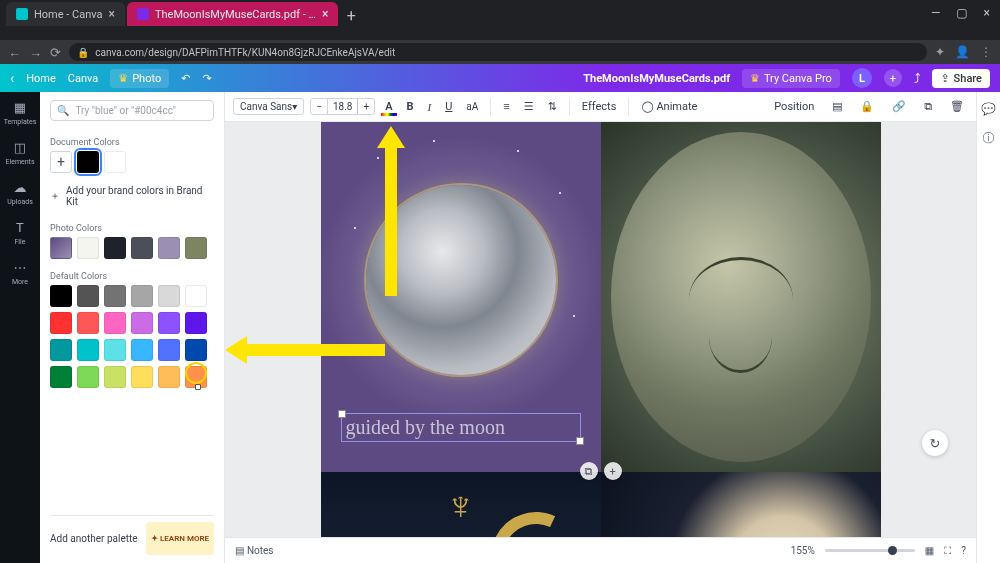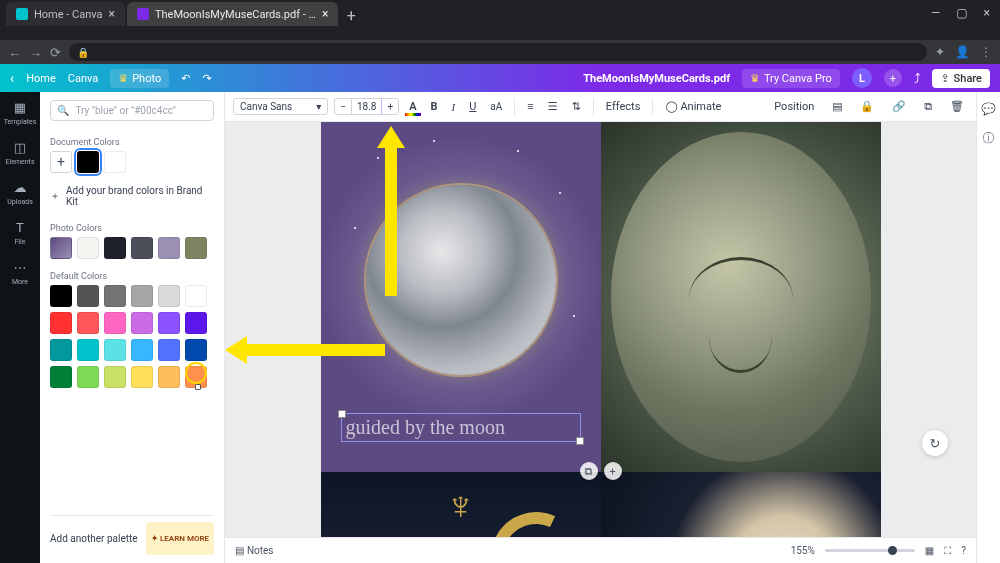"TheMoonIsMyMuseCards.pdf - …" .tab.active { background: #404040 -> #be185d }
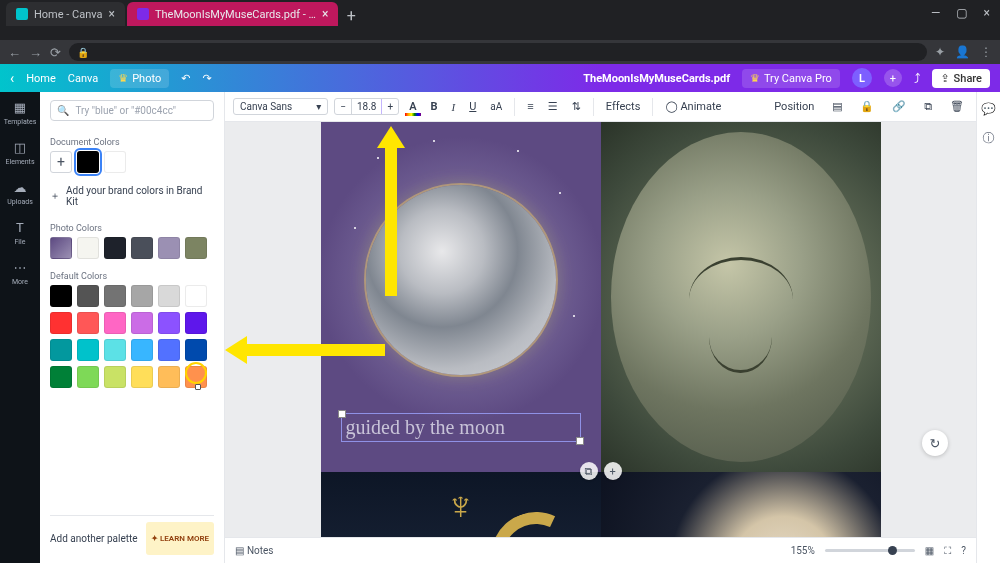"canva.com/design/DAFPimTHTFk/KUN4on8GjzR" span.url { html: none -> <span>canva.com/design/DAFPimTHTFk/KUN4on8GjzRJCEnkeAjsVA/edit</span> }
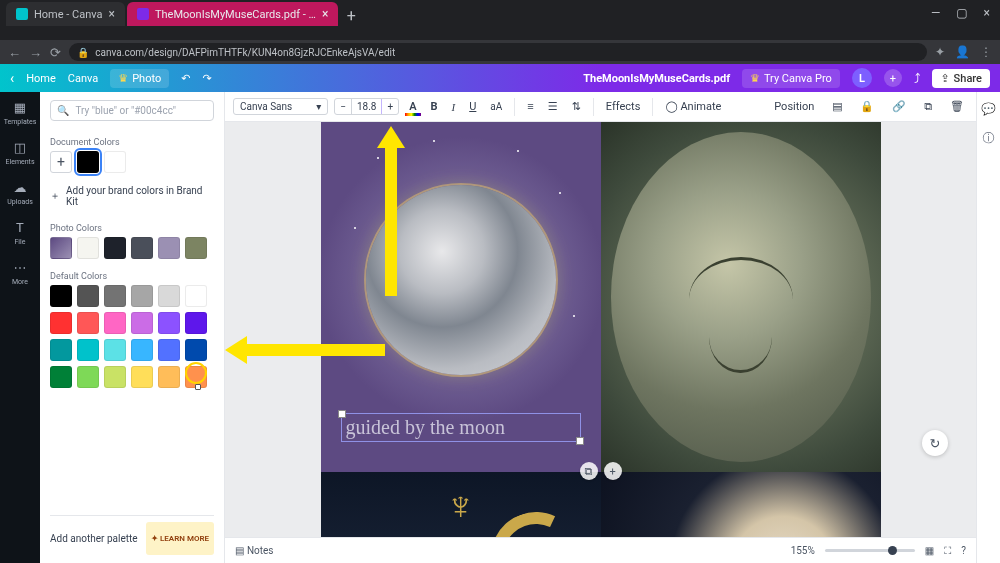"Canva Sans" .font-select { gap: 24px -> 0 }
